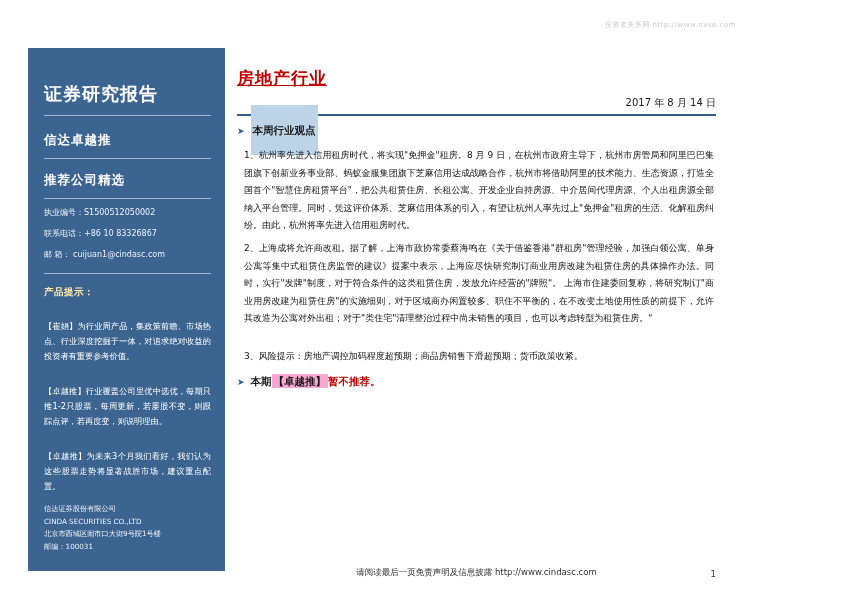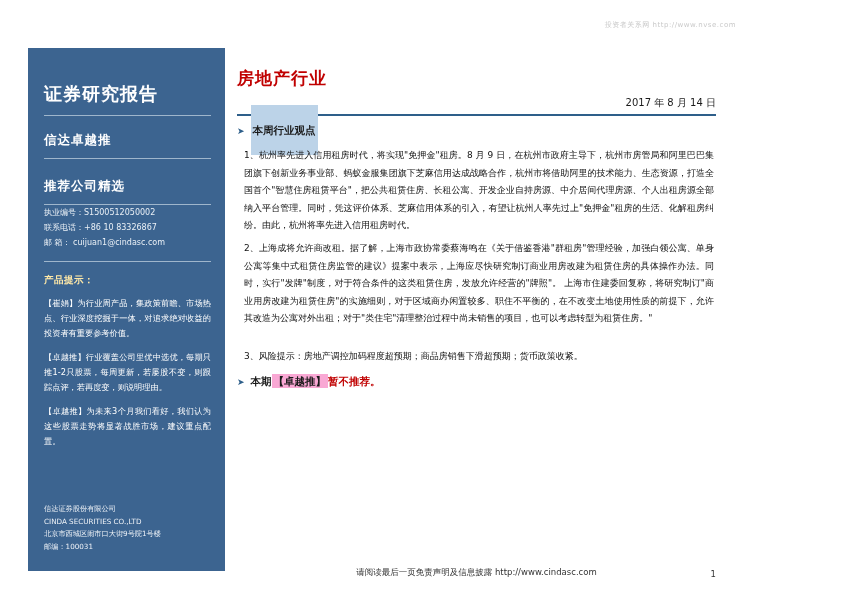"房地产行业" .title-main { text-decoration: none -> underline }
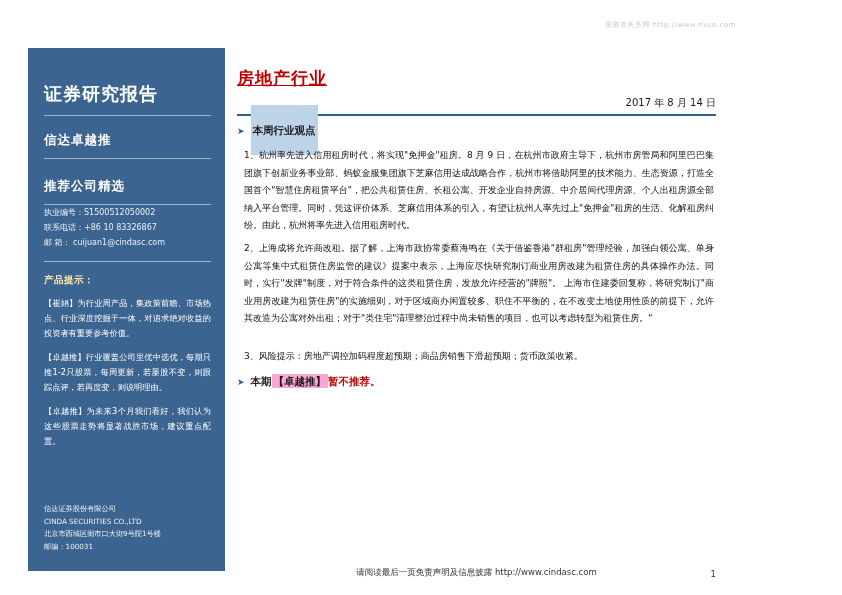"推荐公司精选" .lp-title3 { margin-top: 19px -> 13px }
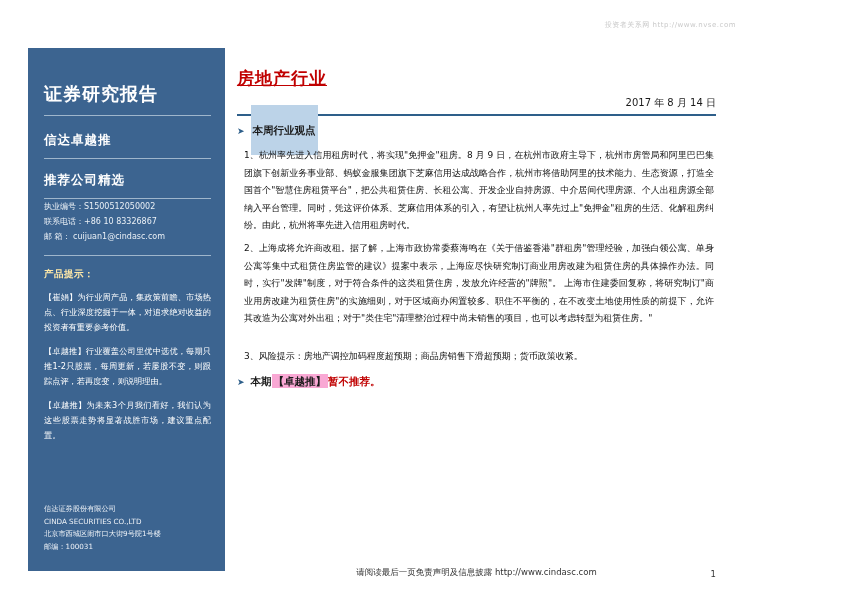"执业编号：S1500512050002" .lp-meta { margin-top: none -> 6px }
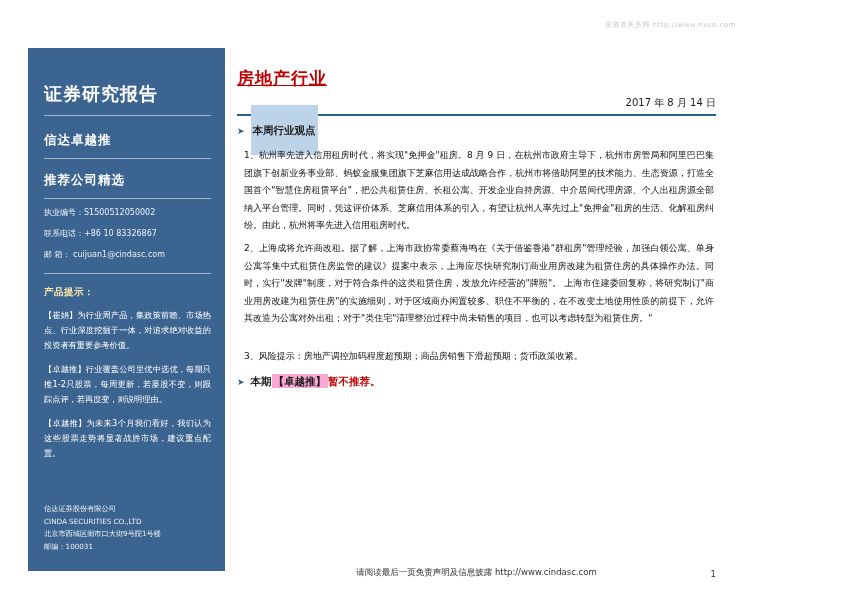"【崔娟】为行业周产品，集政策前瞻、市场热点、行业深度挖掘于一体，对追求绝对收益的" .lp-para { margin-top: 9px -> 20px }
